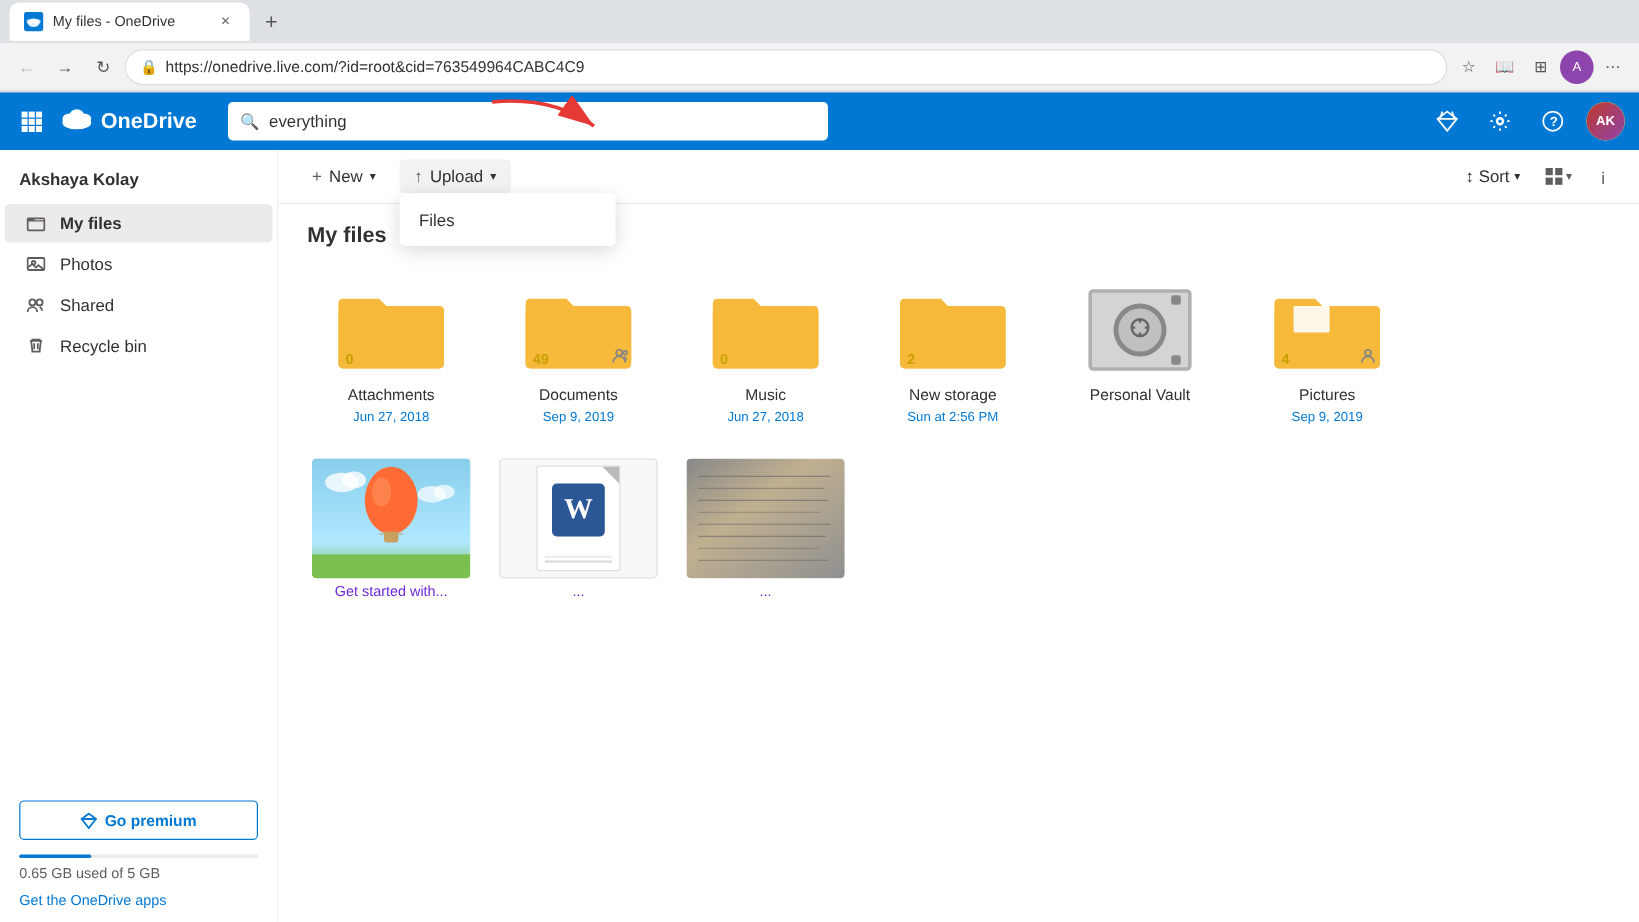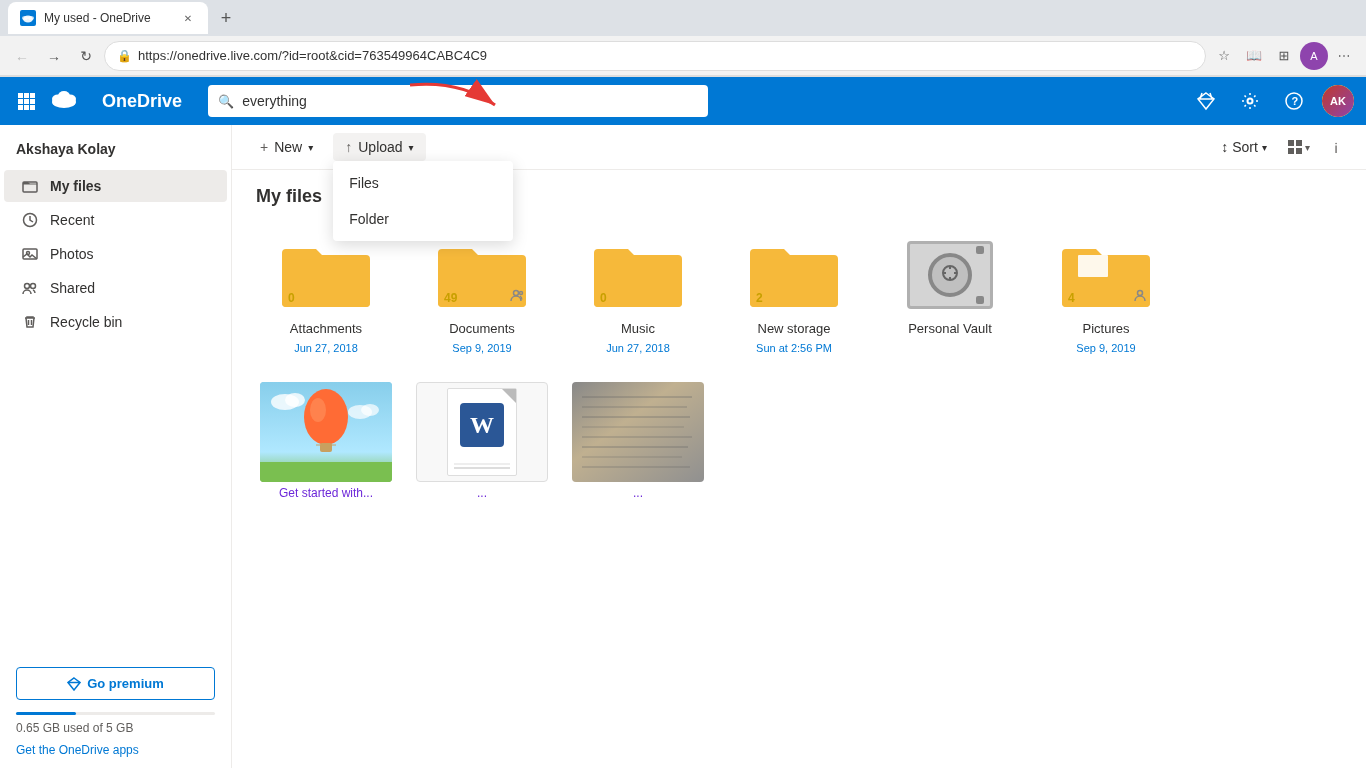"My used - OneDrive" span { text: used -> files }
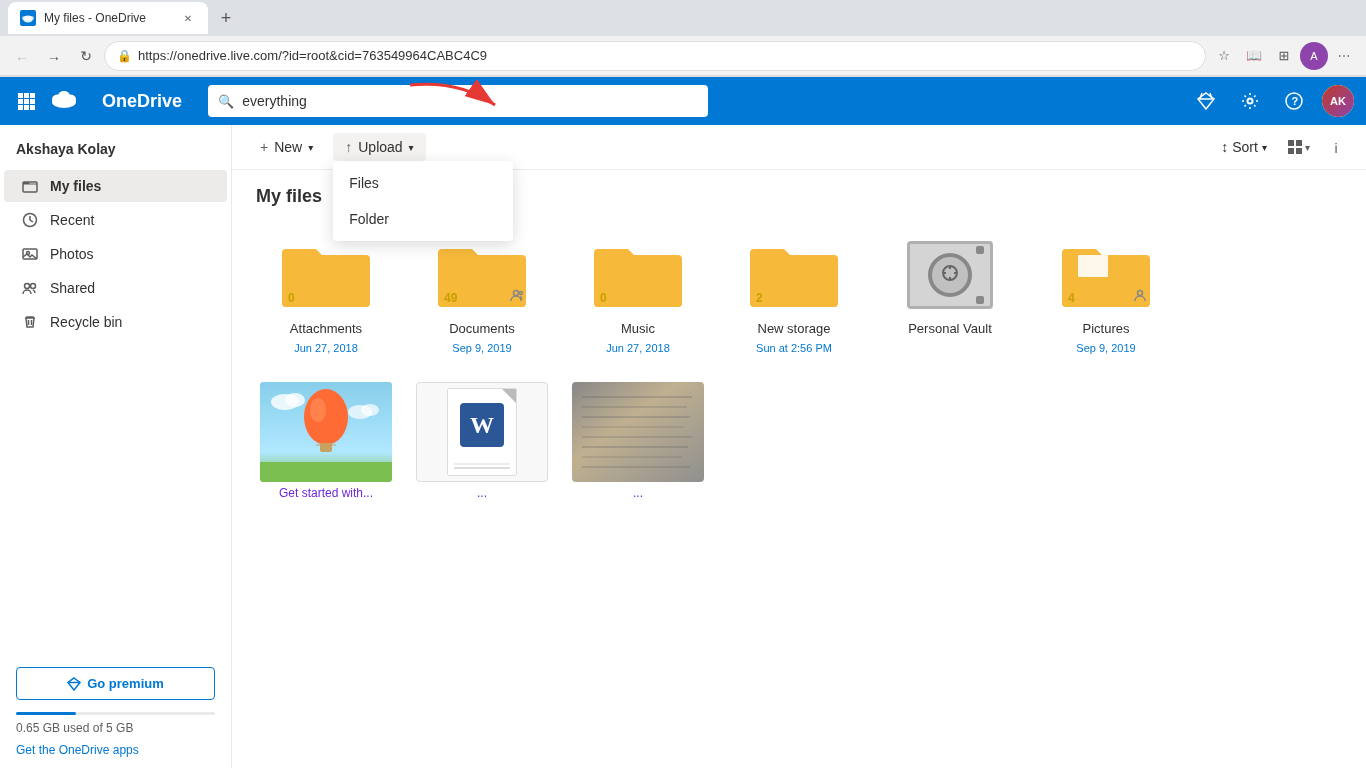"OneDrive" .od-logo { gap: 24px -> 6px }
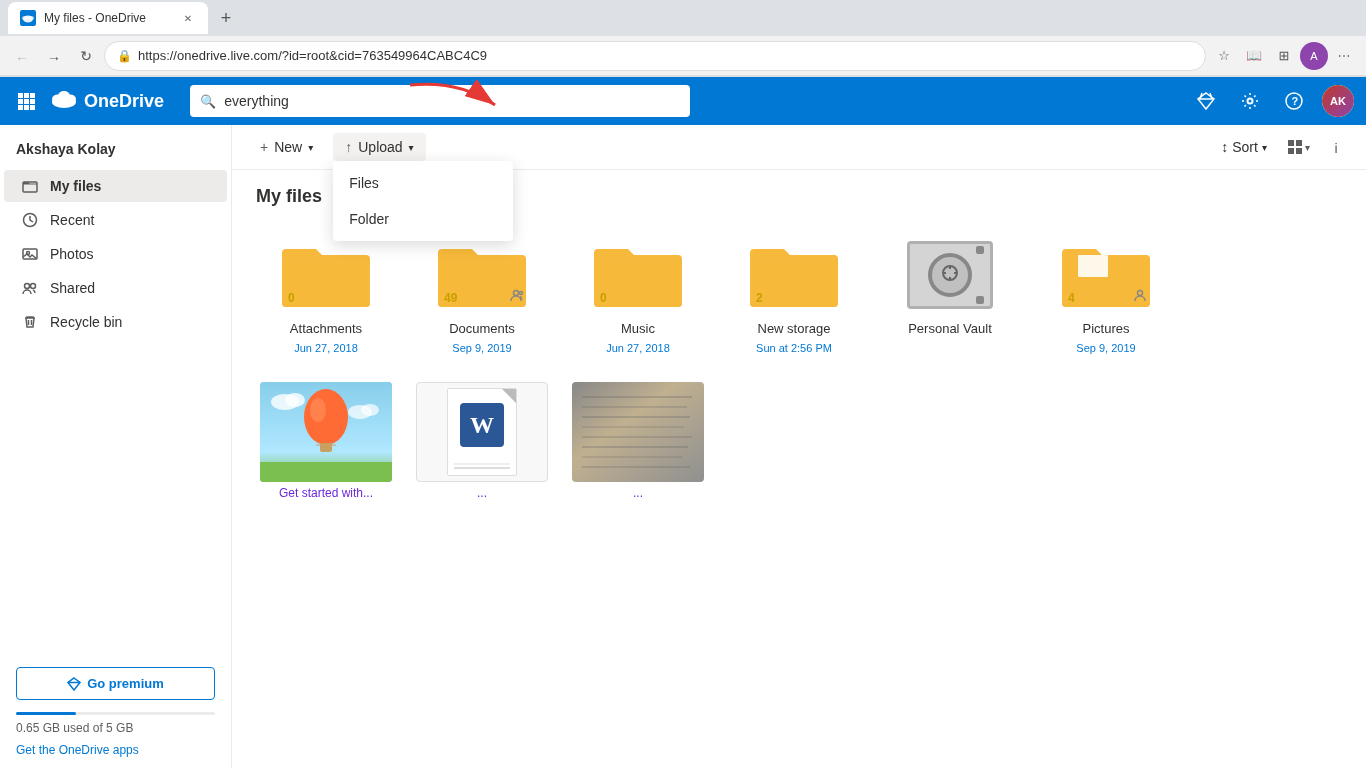"Recent" div.sidebar-item { html: <div> <div> <svg> <circle></circle> <path></path> </svg> </div> <span>Recent</span> </div> -> none }
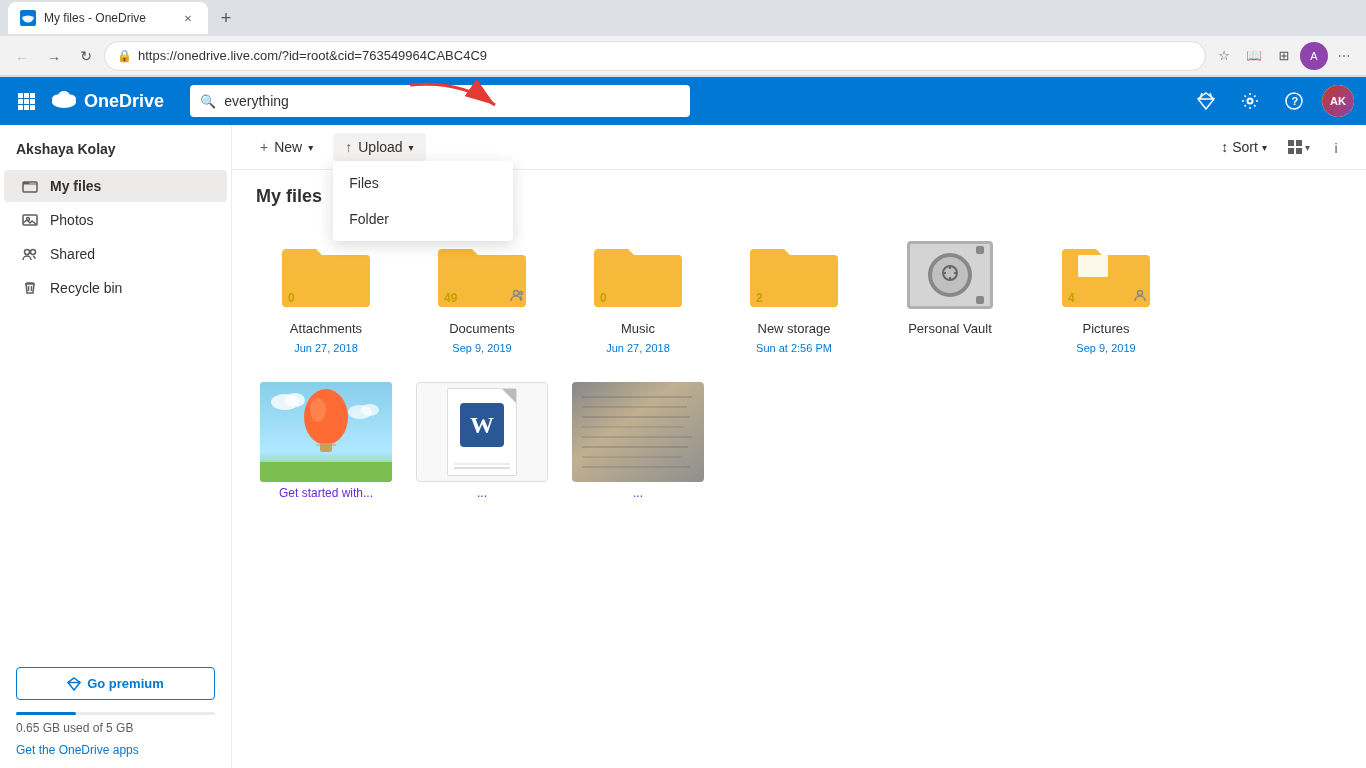"Folder" div.dropdown-item { html: <div>Folder</div> -> none }
